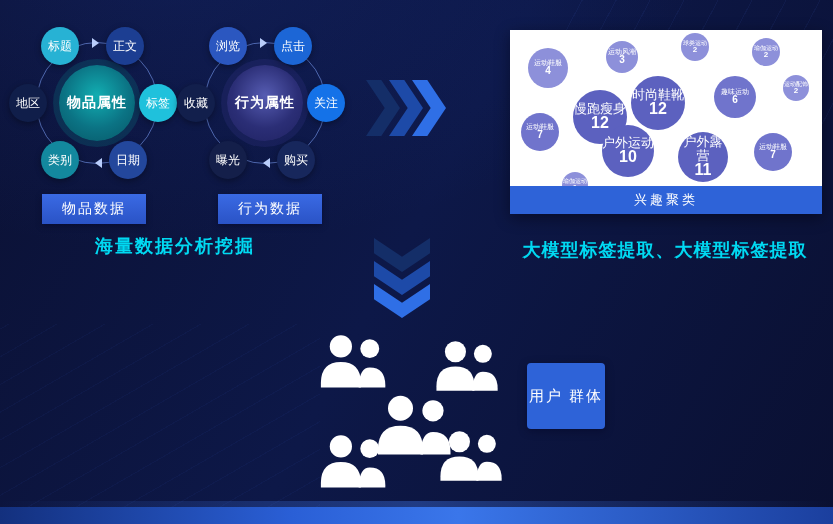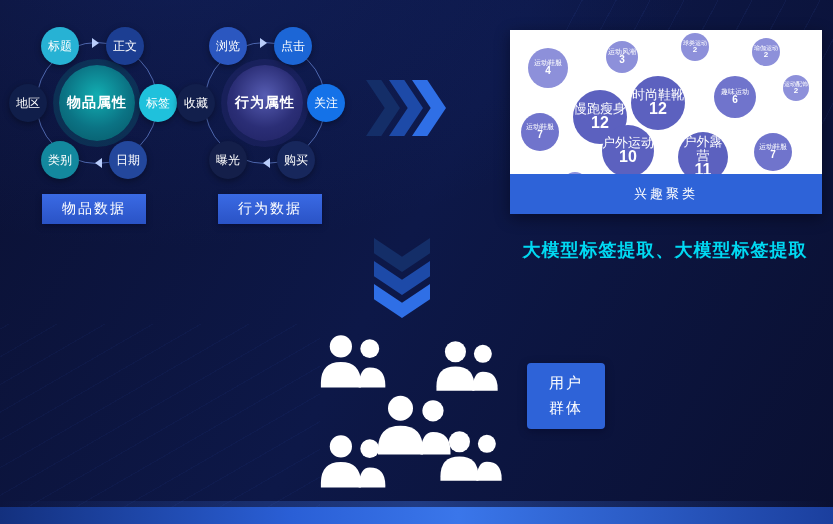"兴趣聚类" .panel-footer { height: 40px -> 28px }
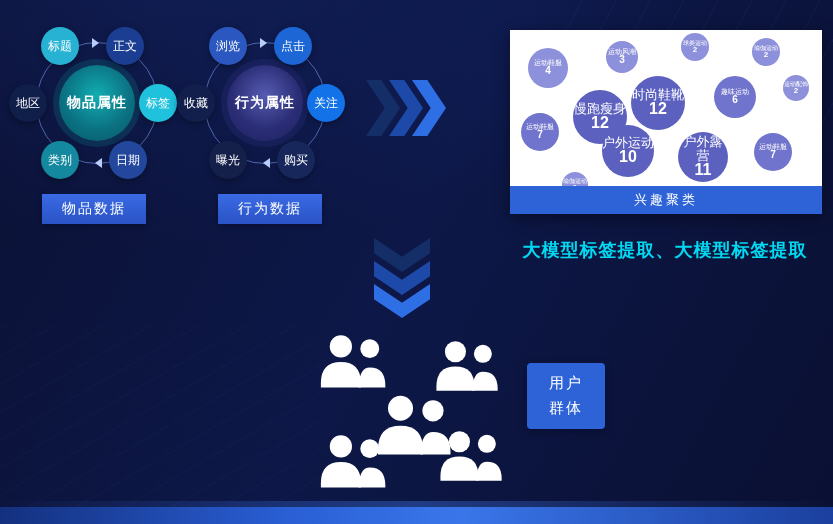"海量数据分析挖掘" div.caption { html: none -> <div>海量数据分析挖掘</div> }
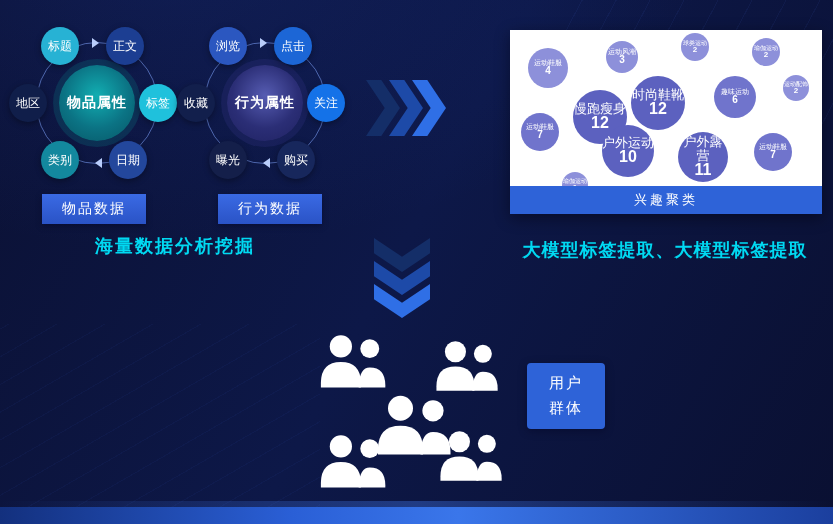"用户" .group-btn { flex-direction: column -> none }
